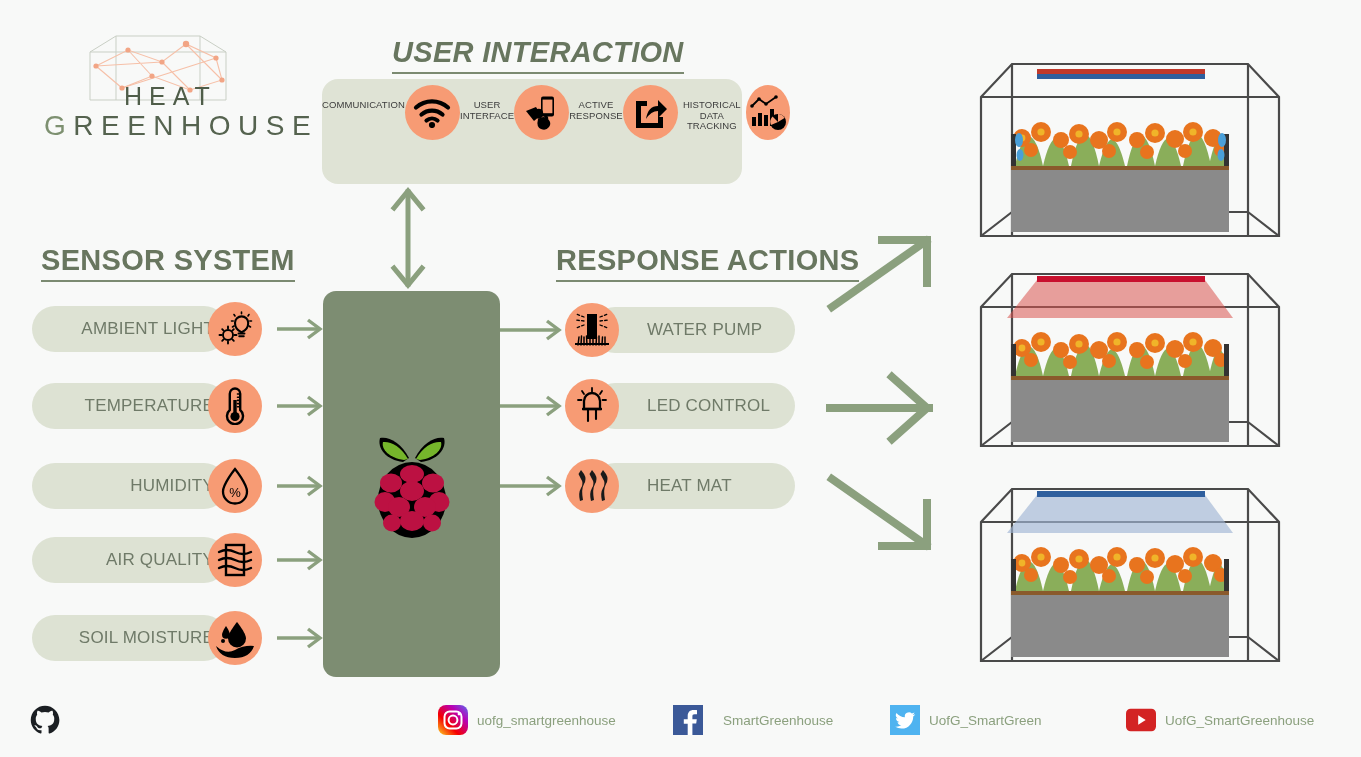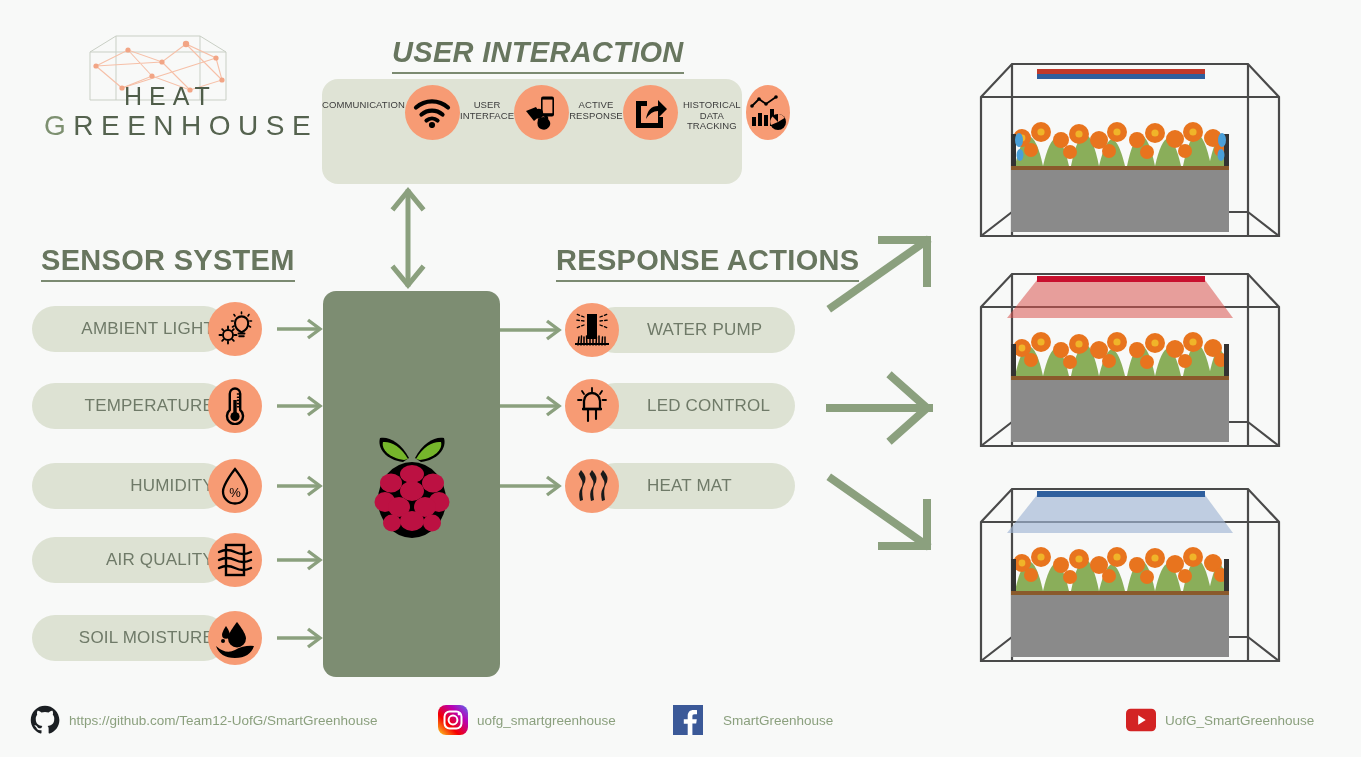"https://github.com/Team12-UofG/SmartGree" span.foot-text { html: <span>https://github.com/Team12-UofG/SmartGreenhouse</span> -> none }
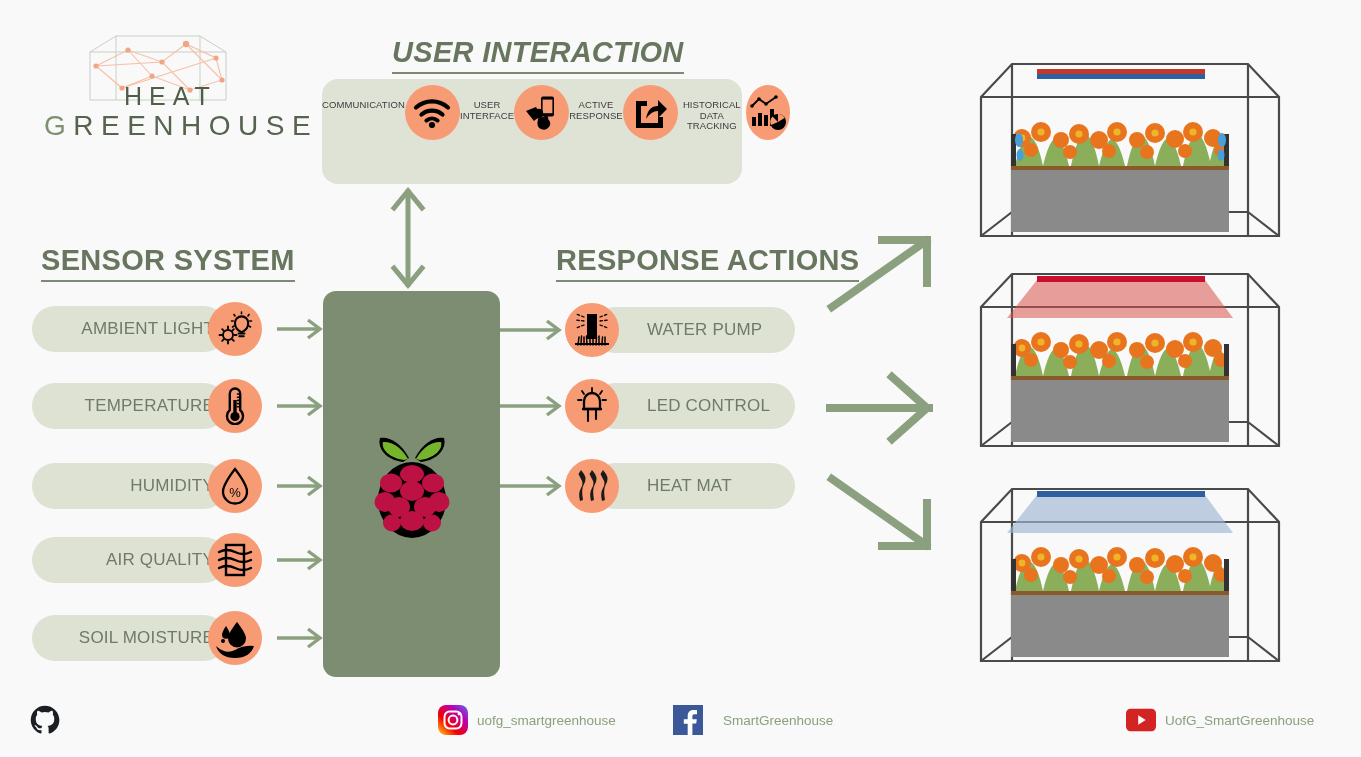"UofG_SmartGreen" div.foot-item { html: none -> <div> <span> <svg> <rect></rect> <path></path> </svg> </span> <span>UofG_SmartGreen</span> </div> }
